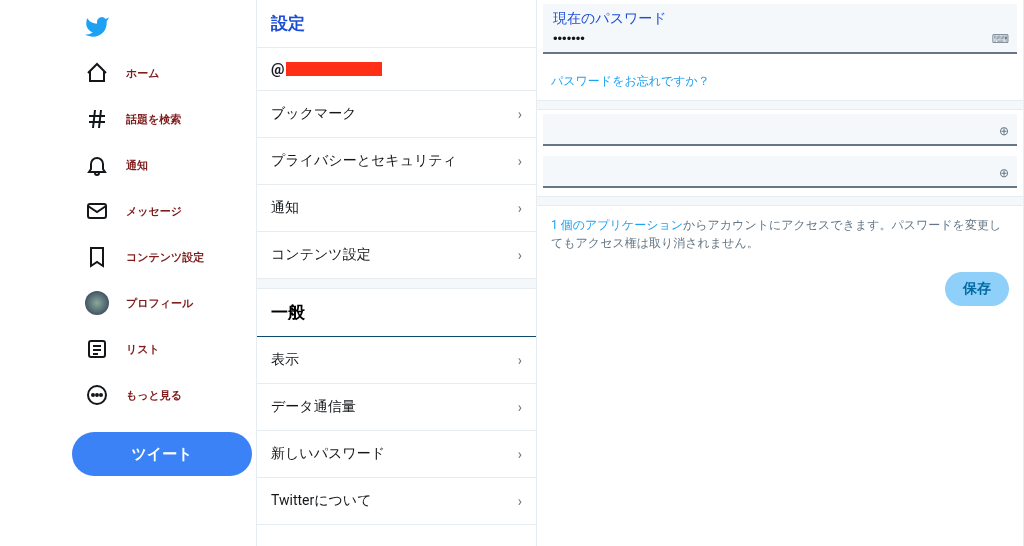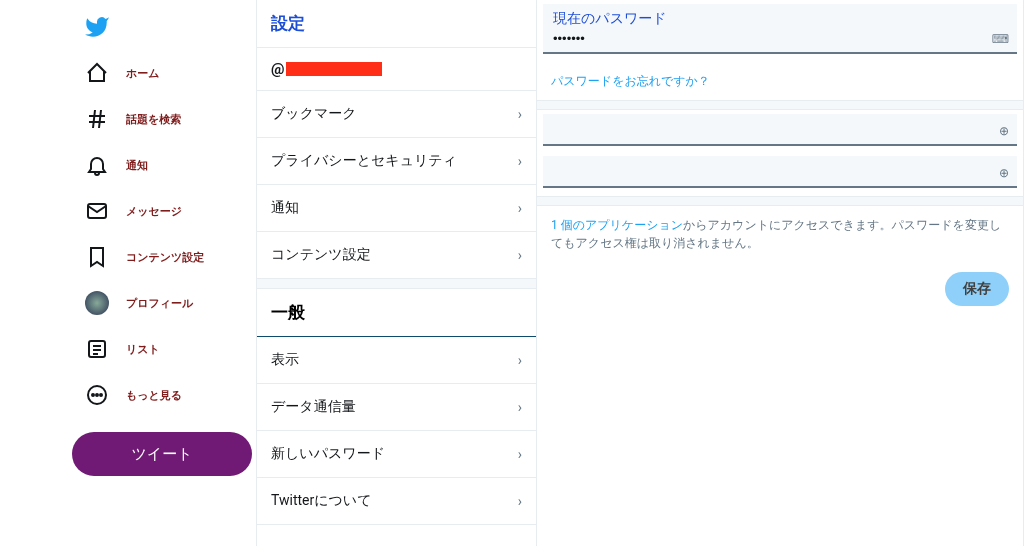"保存" .save-btn { color: #404040 -> #0369a1 }
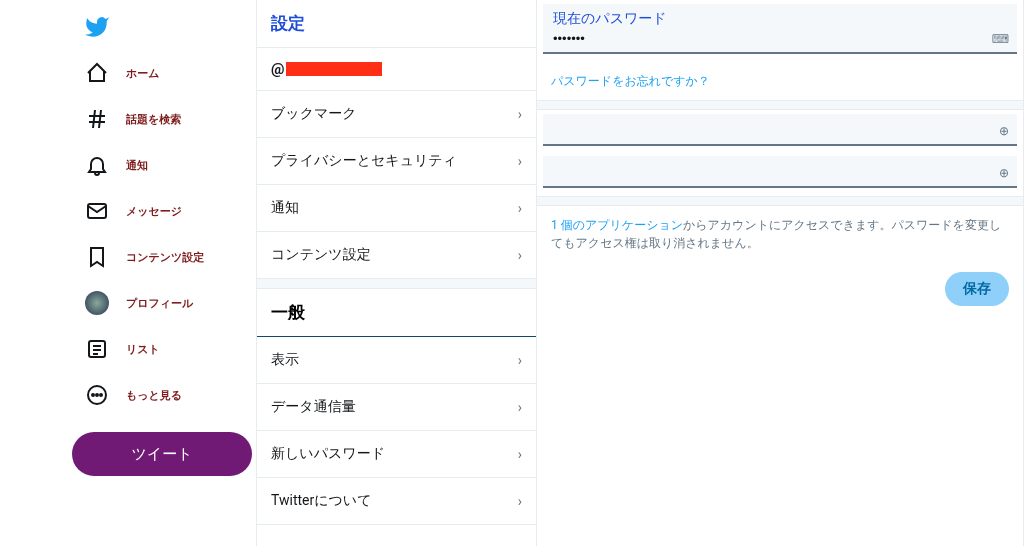"ツイート" .tweet-btn { background: #701a75 -> #3b82f6; font-weight: 400 -> 700 }
